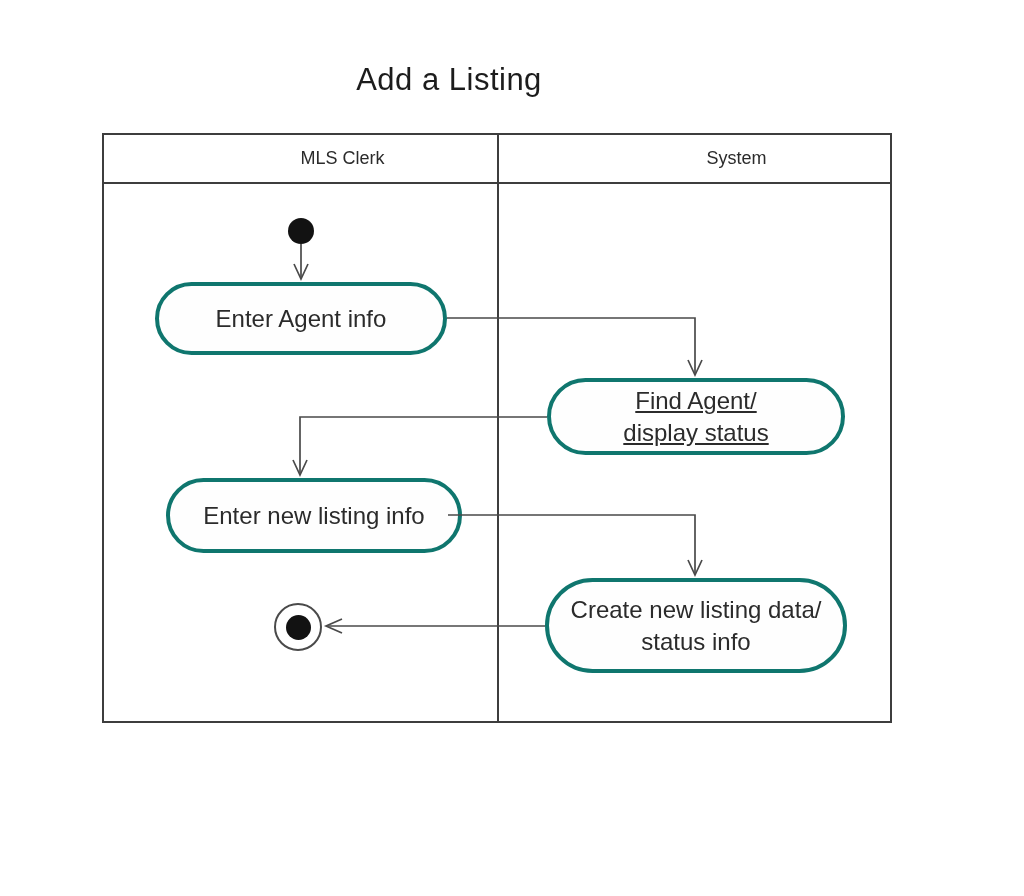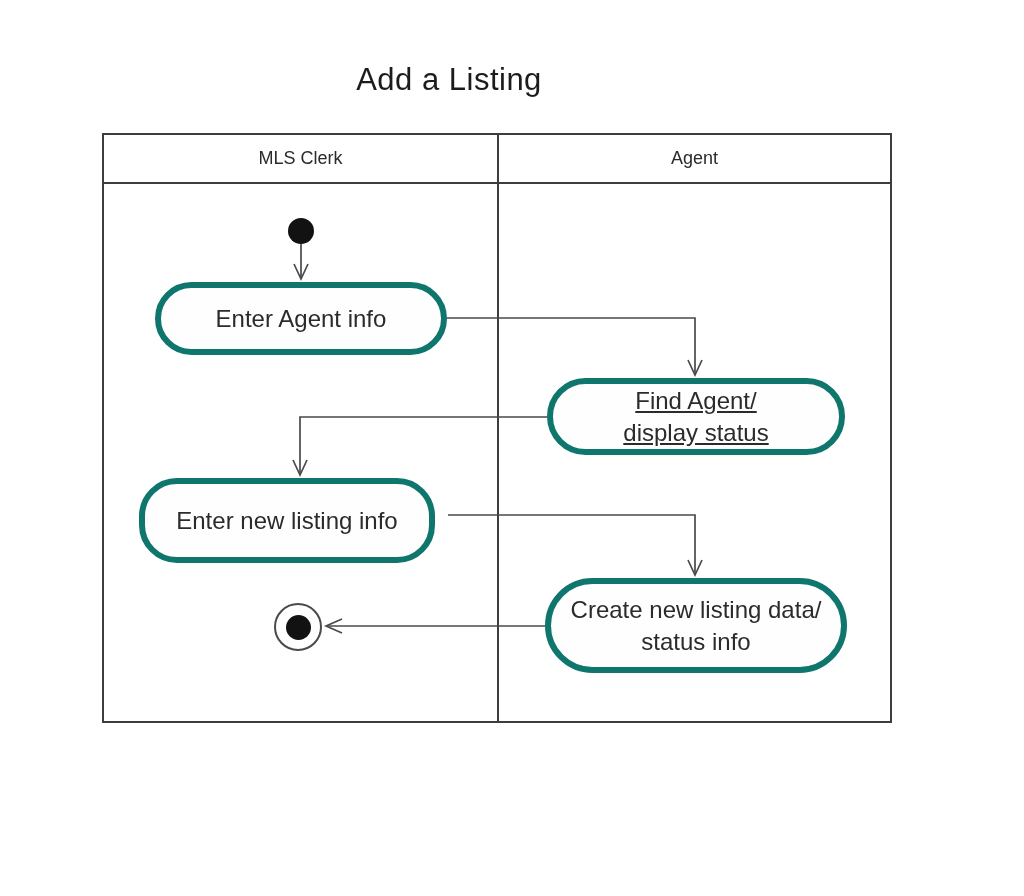"MLS Clerk" .lane-header { margin-left: none -> 42px }
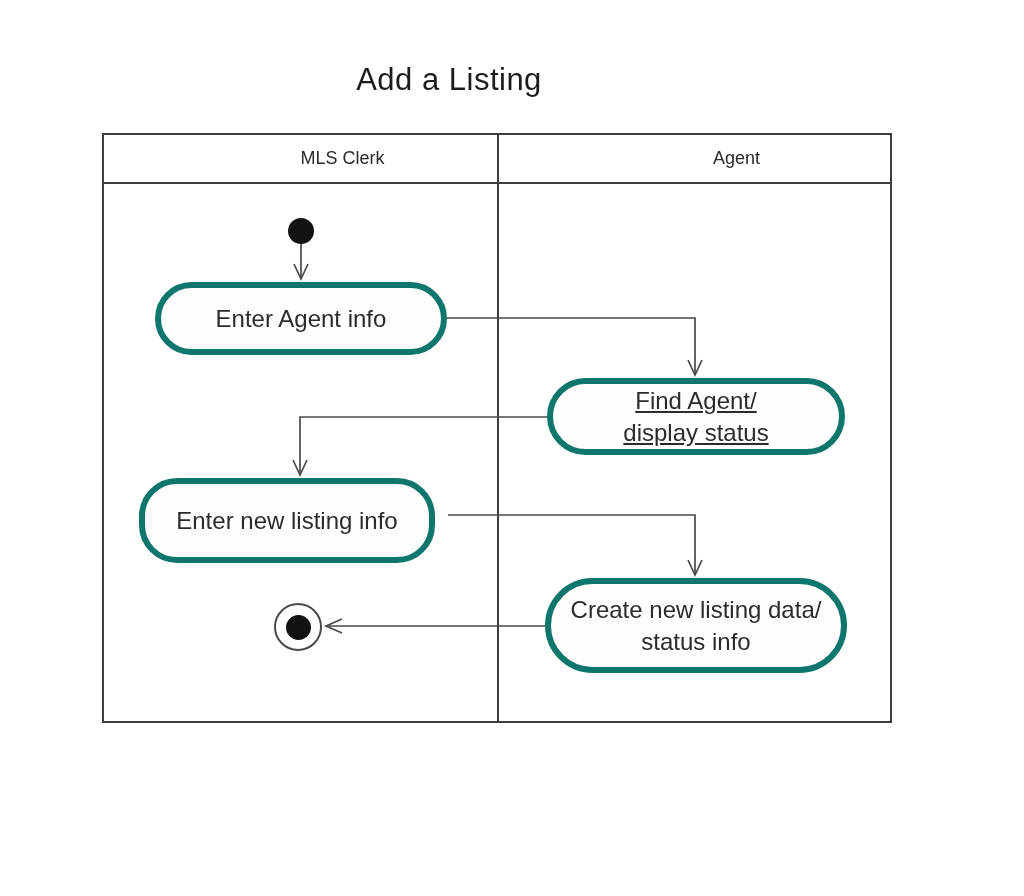"Agent" span { text: Agent -> System }
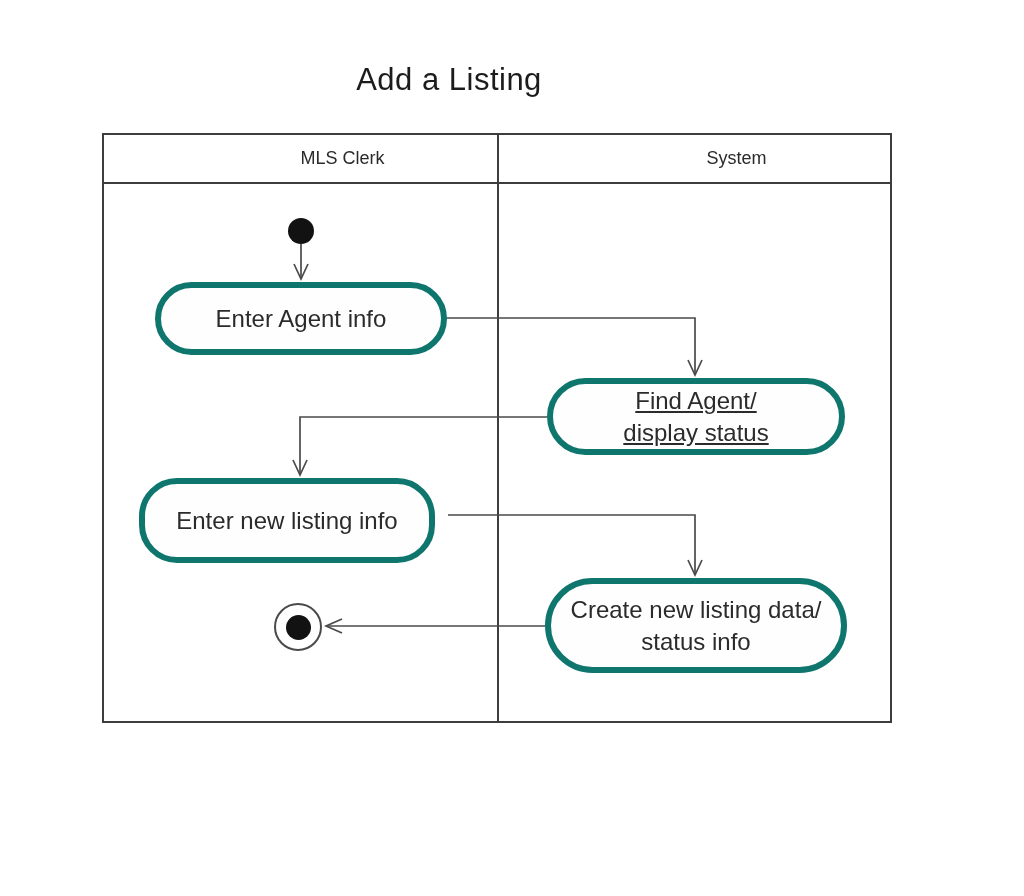"Enter Agent info" .activity { border: 6px solid #0f766e -> 4px solid #0f766e }
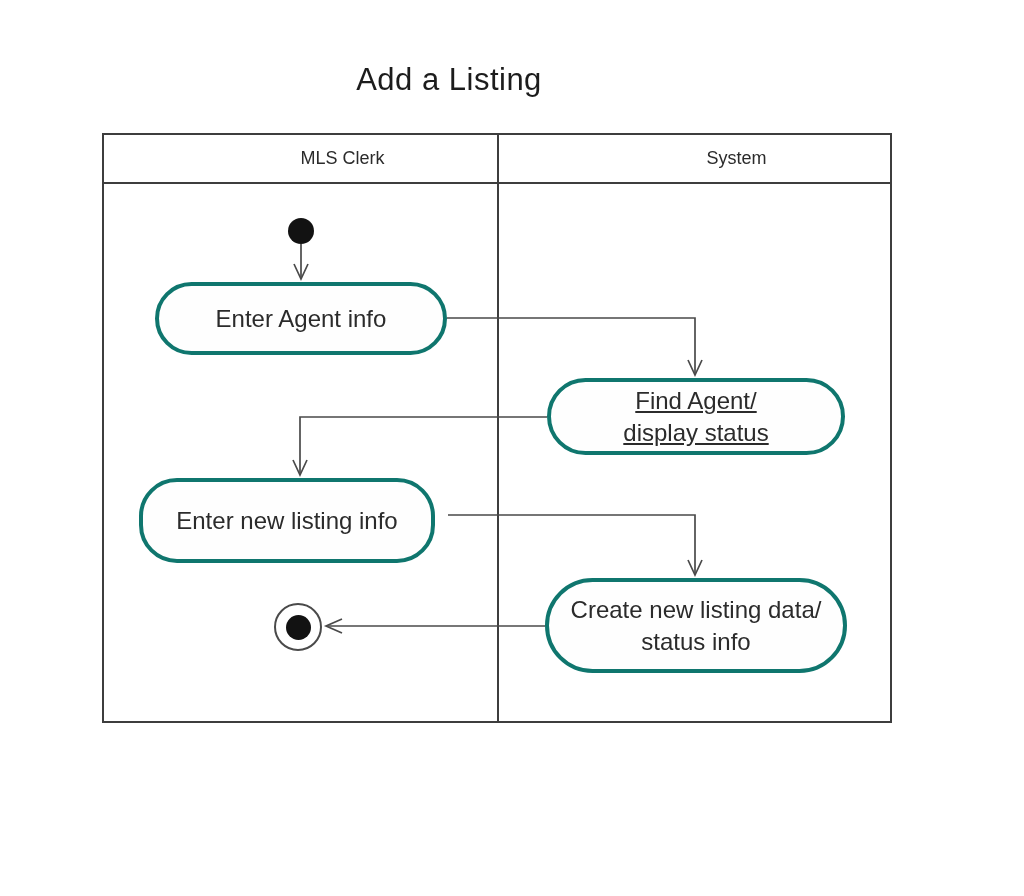"Enter new listing info" .node-enter-new-listing { height: 85px -> 75px; left: 139px -> 166px }
